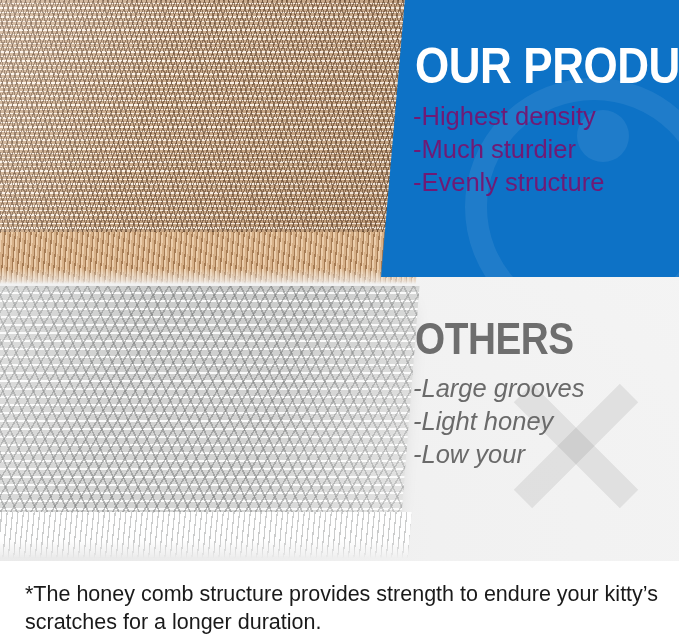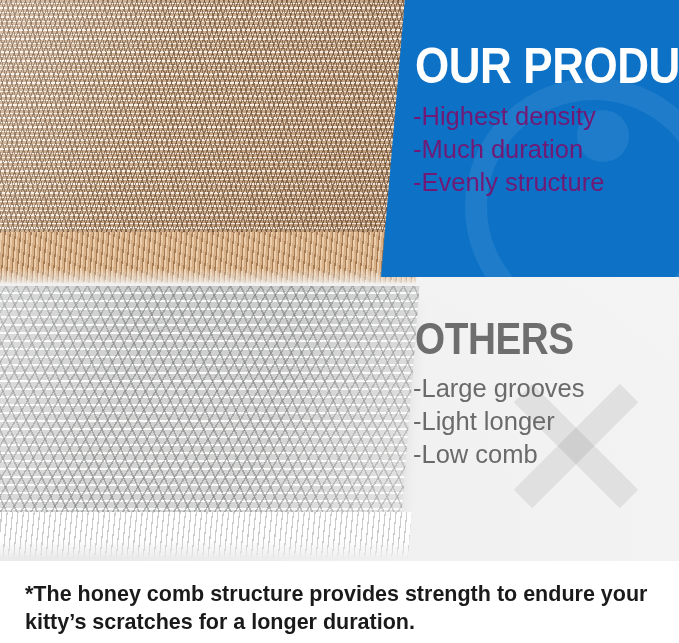"-Much duration" div { text: duration -> sturdier }
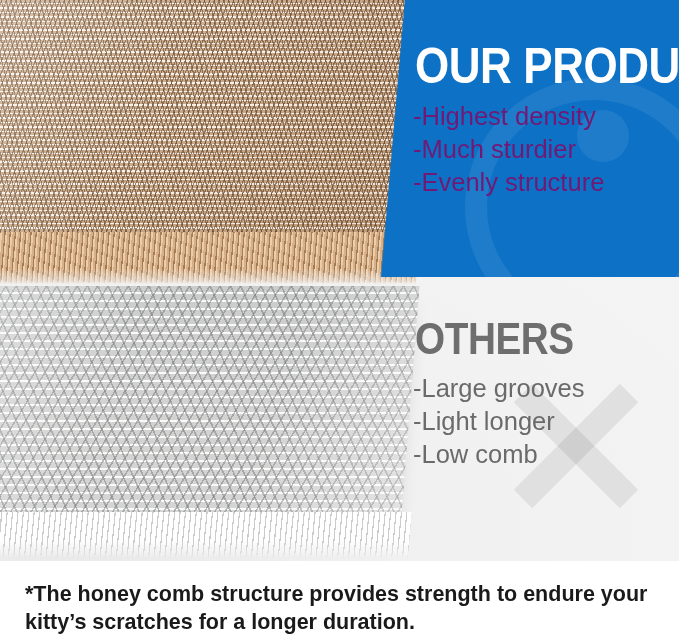"-Large grooves" .bul-grey { font-style: none -> italic }
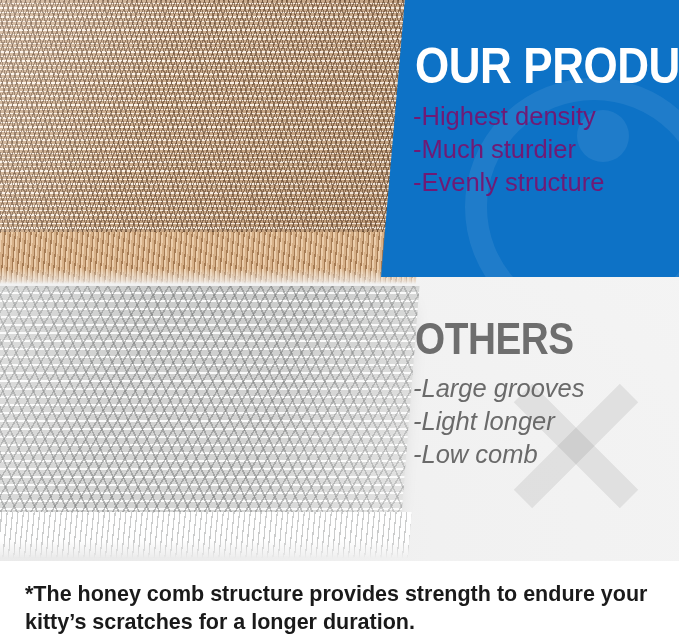"-Light longer" div { text: longer -> honey }
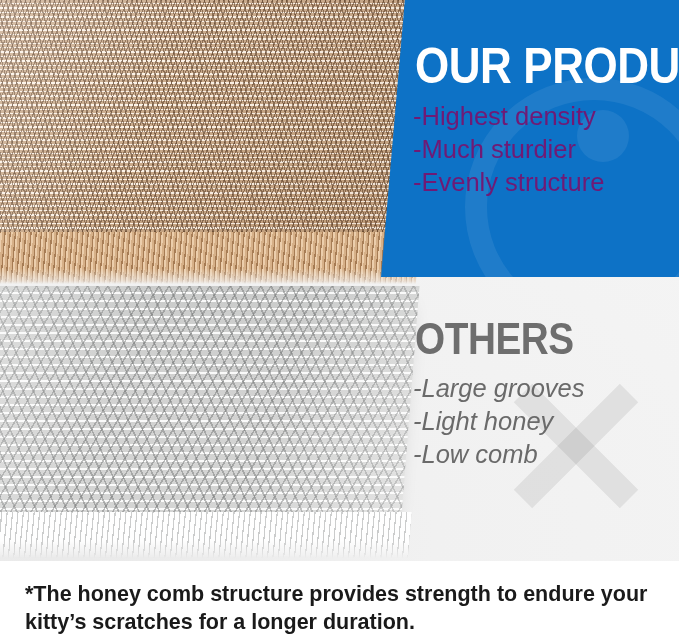"-Low comb" div { text: comb -> your }
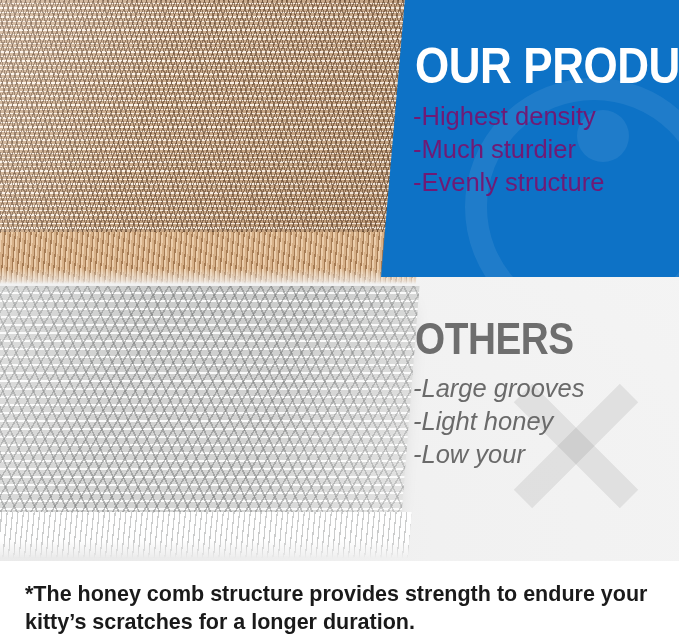"*The honey comb structure provides" .caption p { font-weight: 700 -> 400 }
